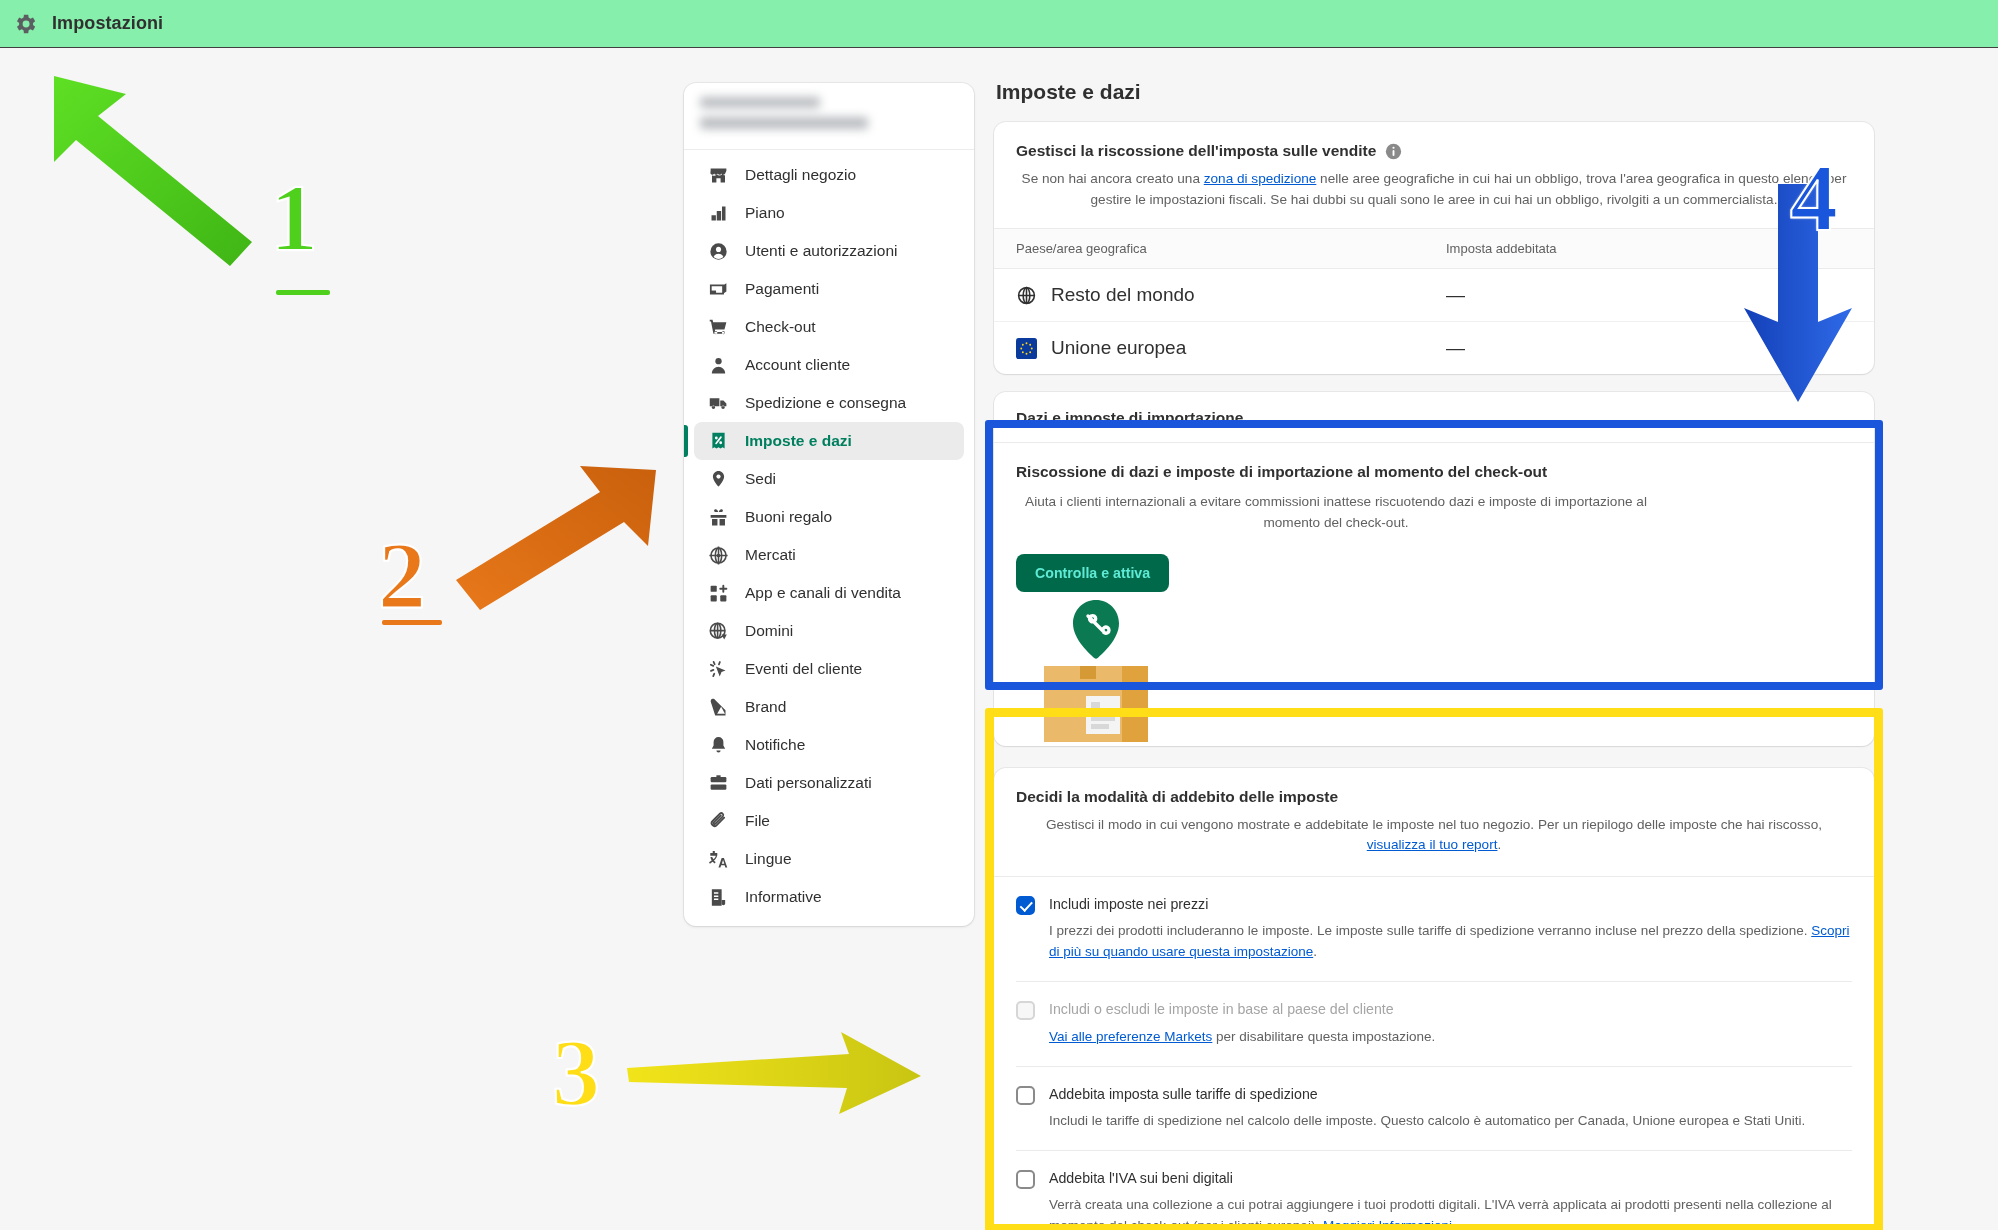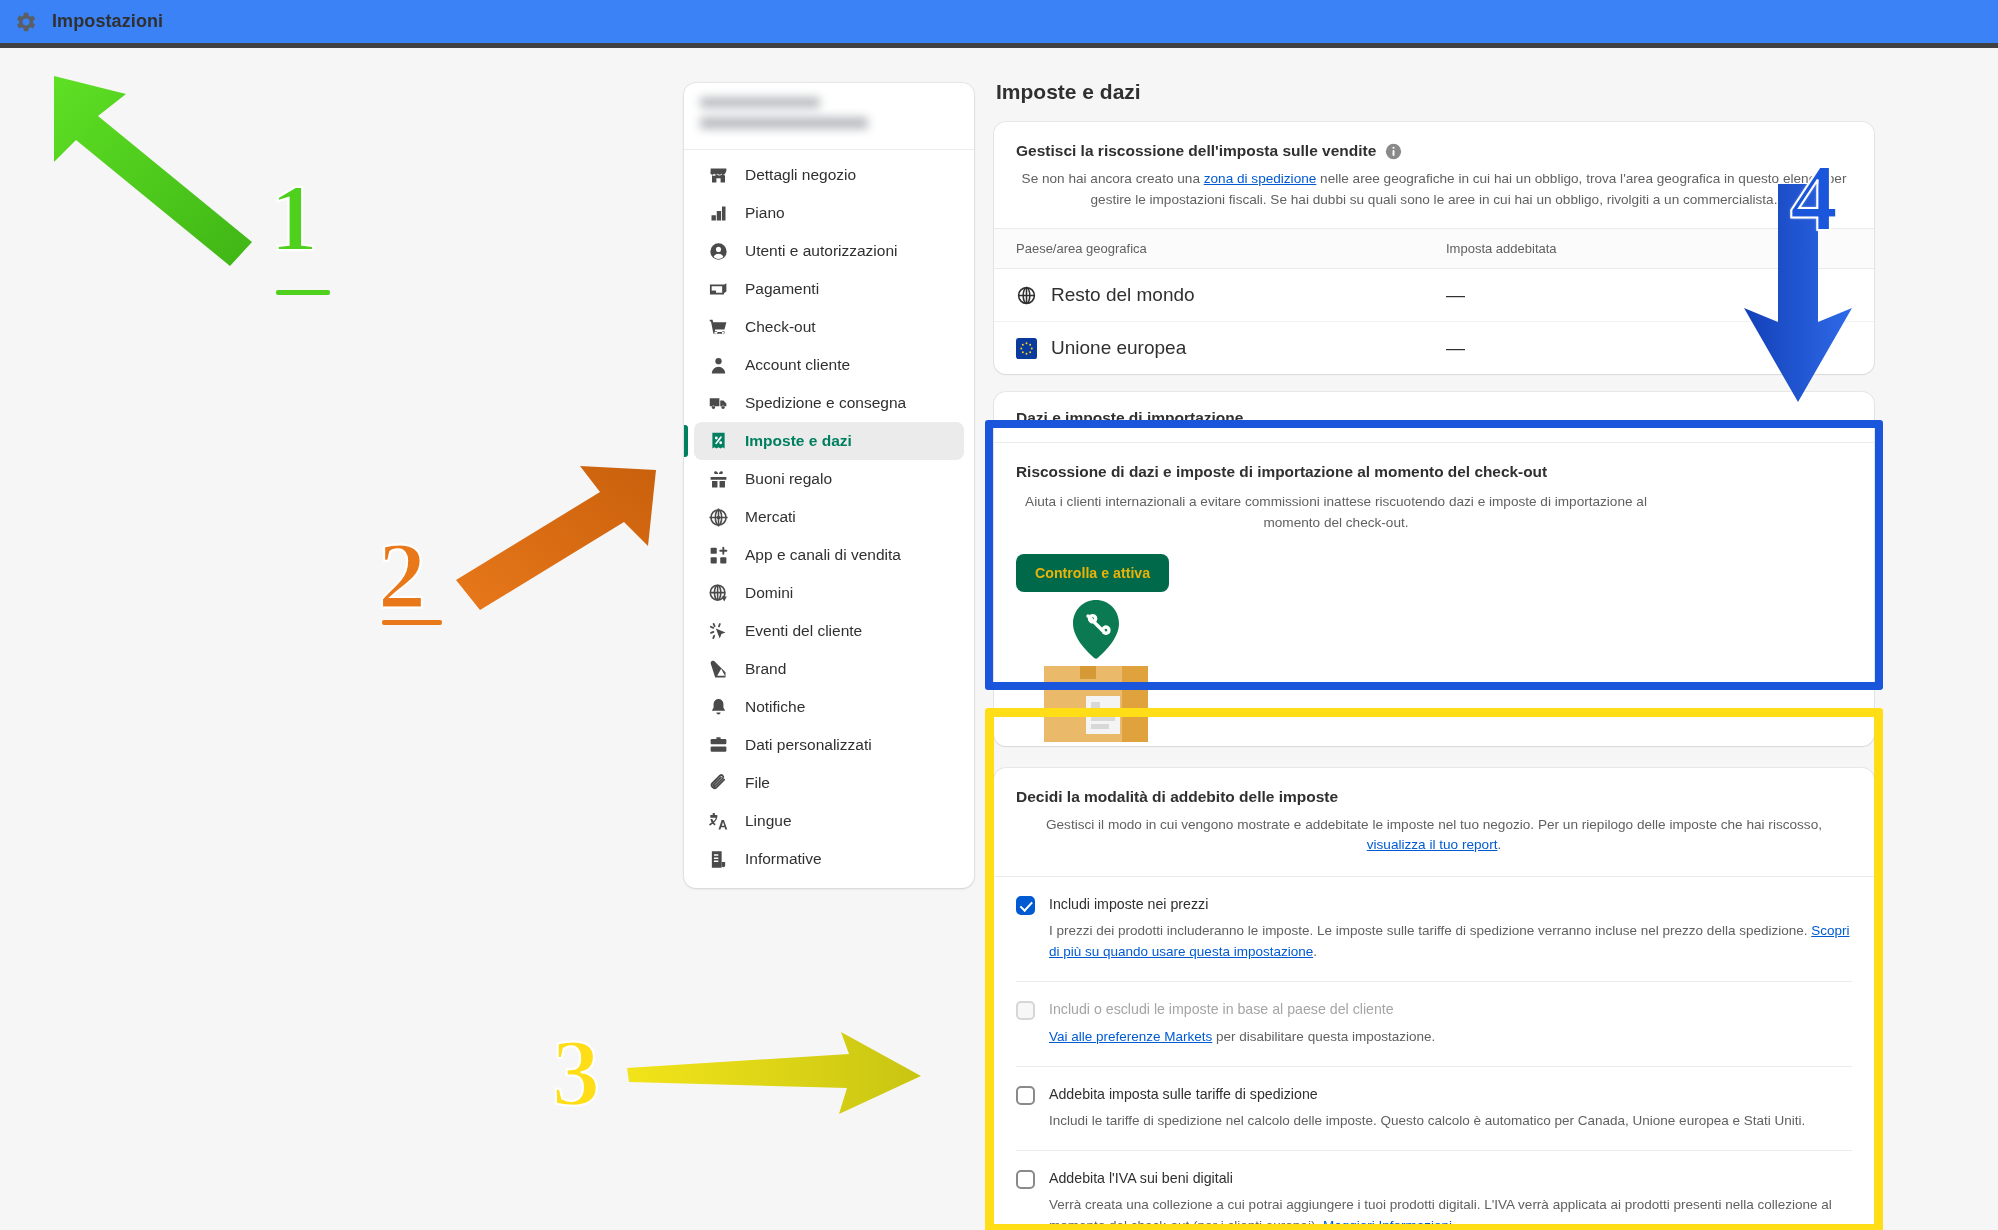"Impostazioni" .topbar { background: #3b82f6 -> #86efac; border-bottom: 5px solid #404040 -> 1px solid #404040 }
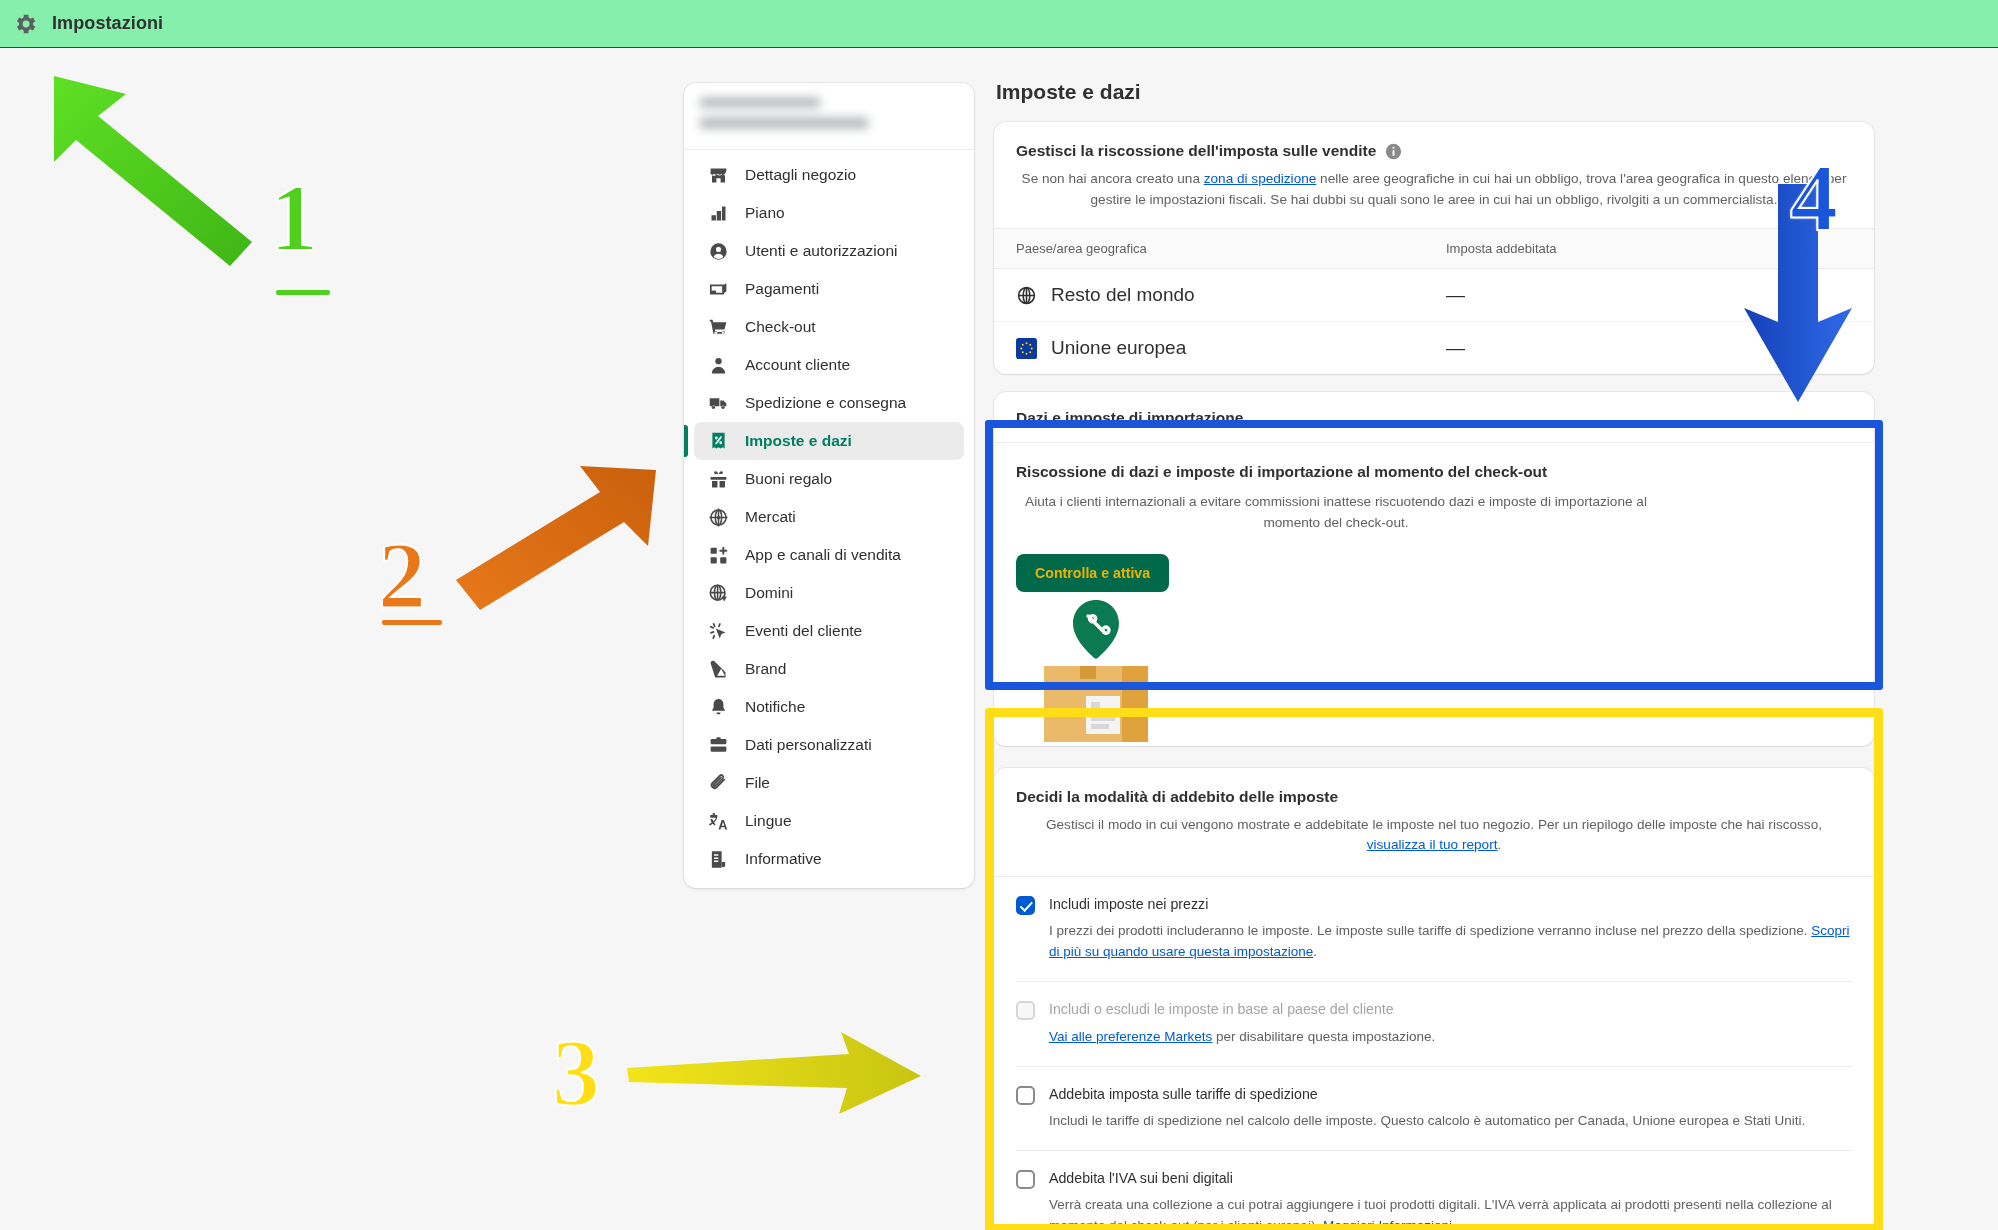"Sedi" div.navitem { html: none -> <div> <svg> <path></path> <circle></circle> </svg> <span>Sedi</span> </div> }
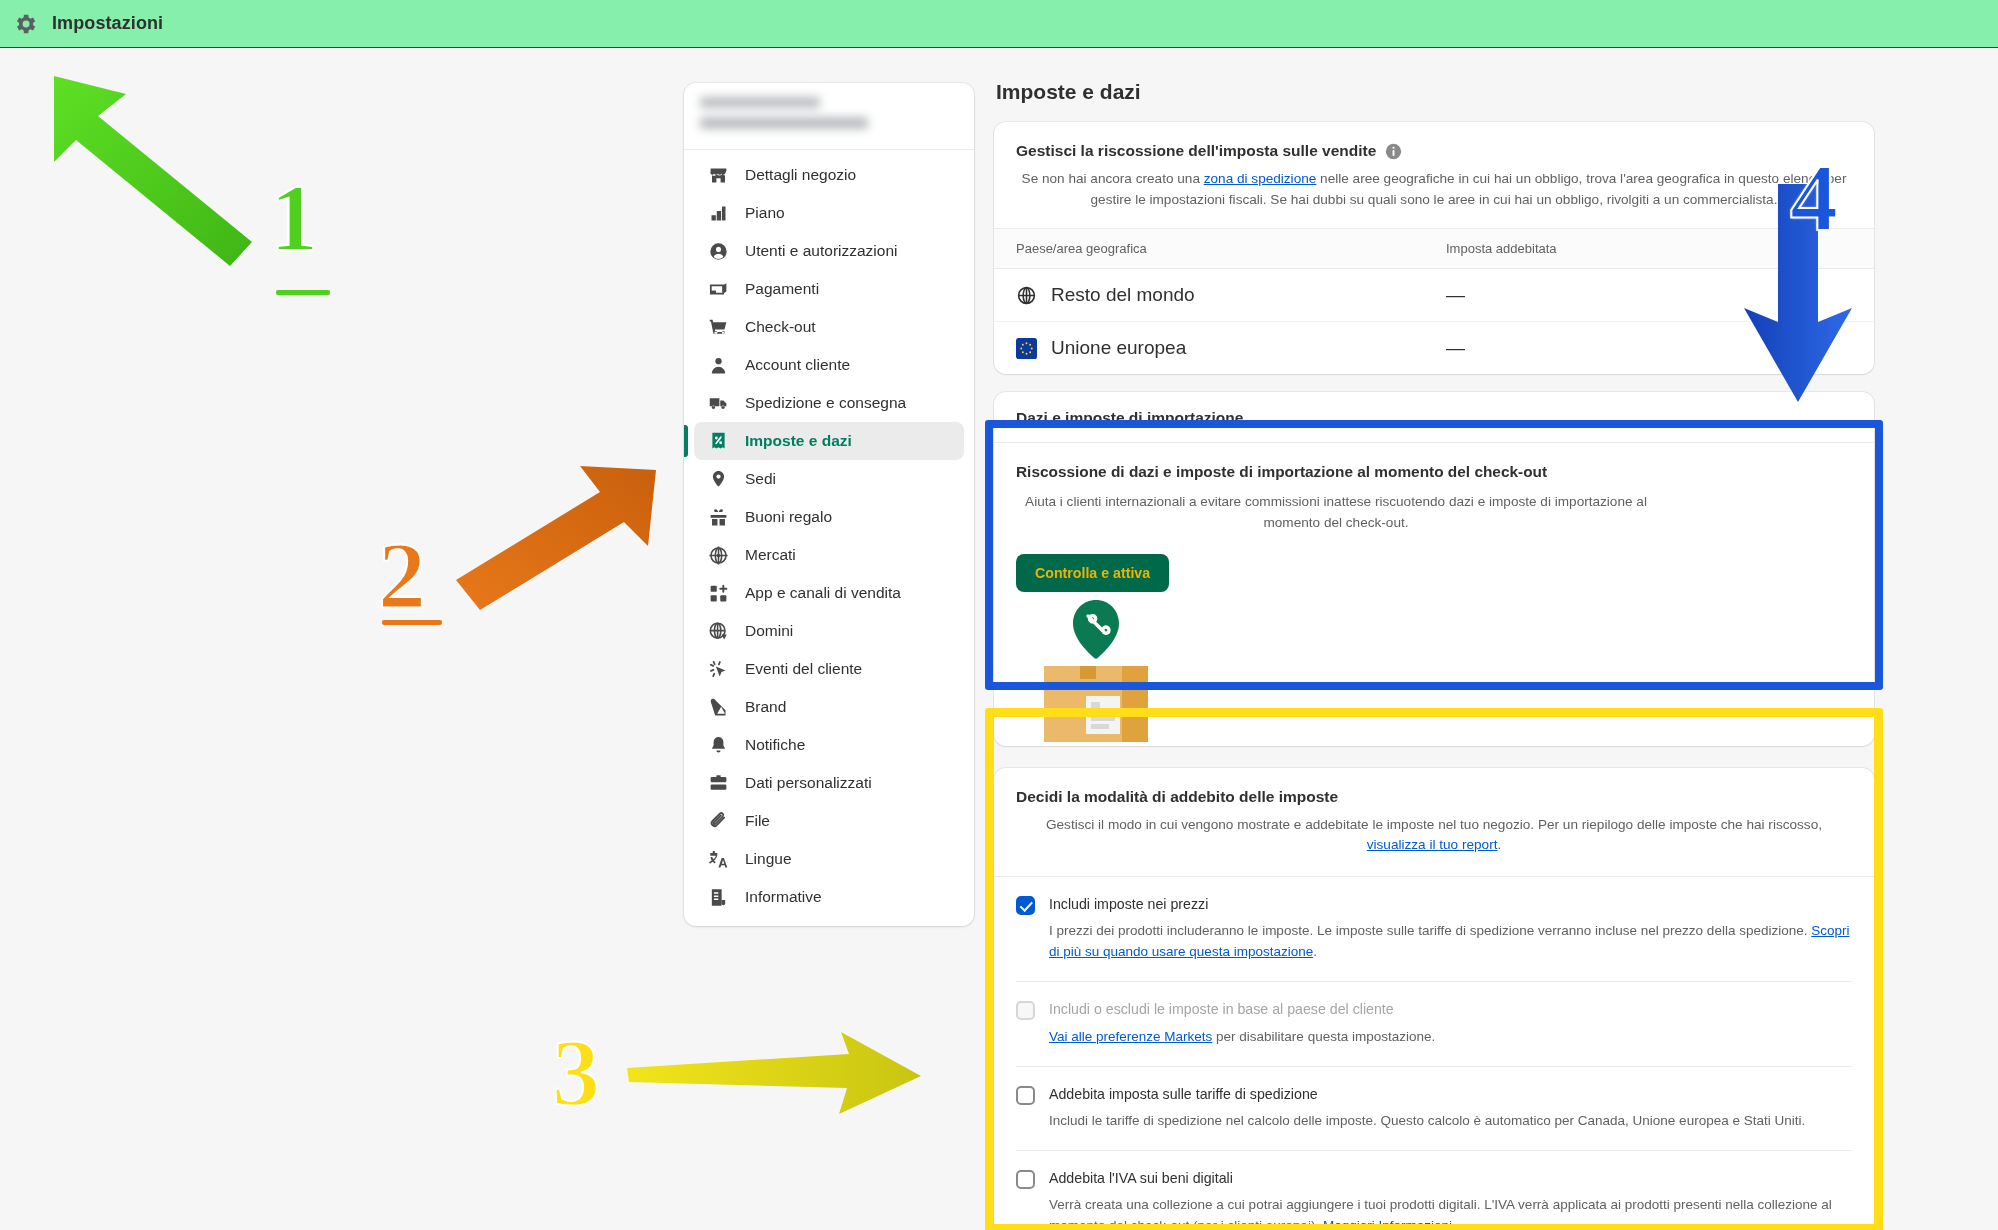"Controlla e attiva" .btn-green { color: #eab308 -> #5eead4 }
